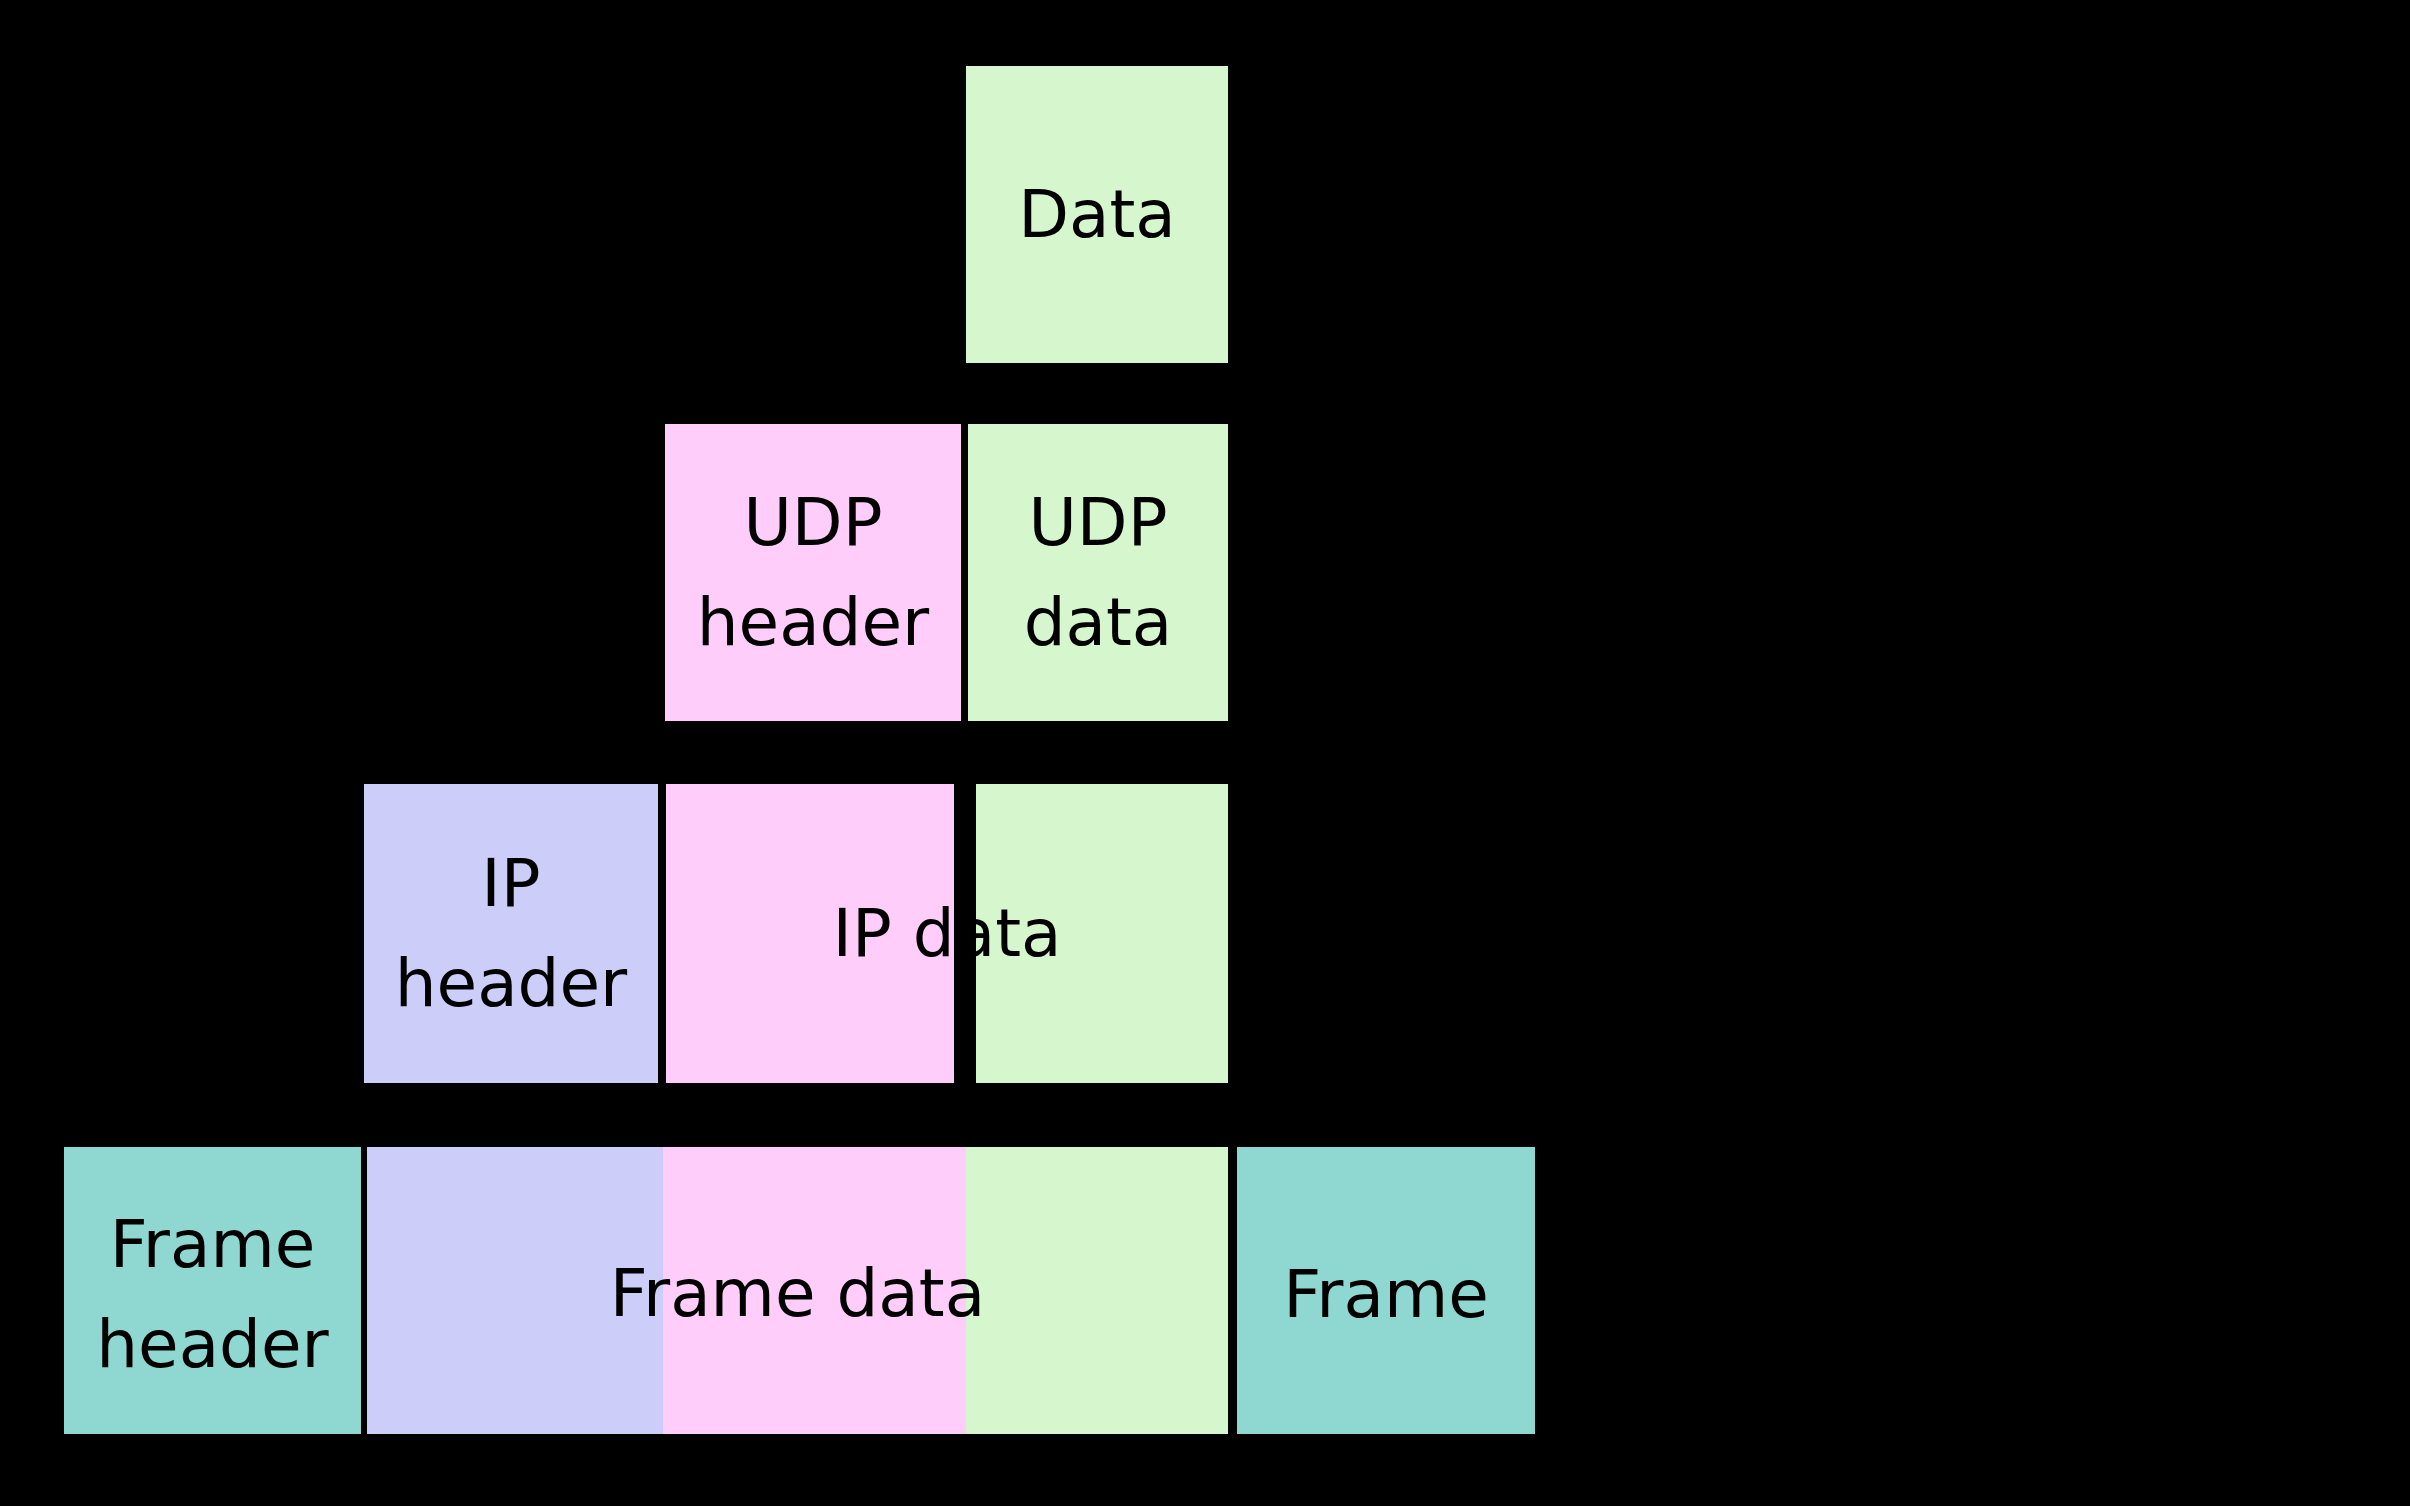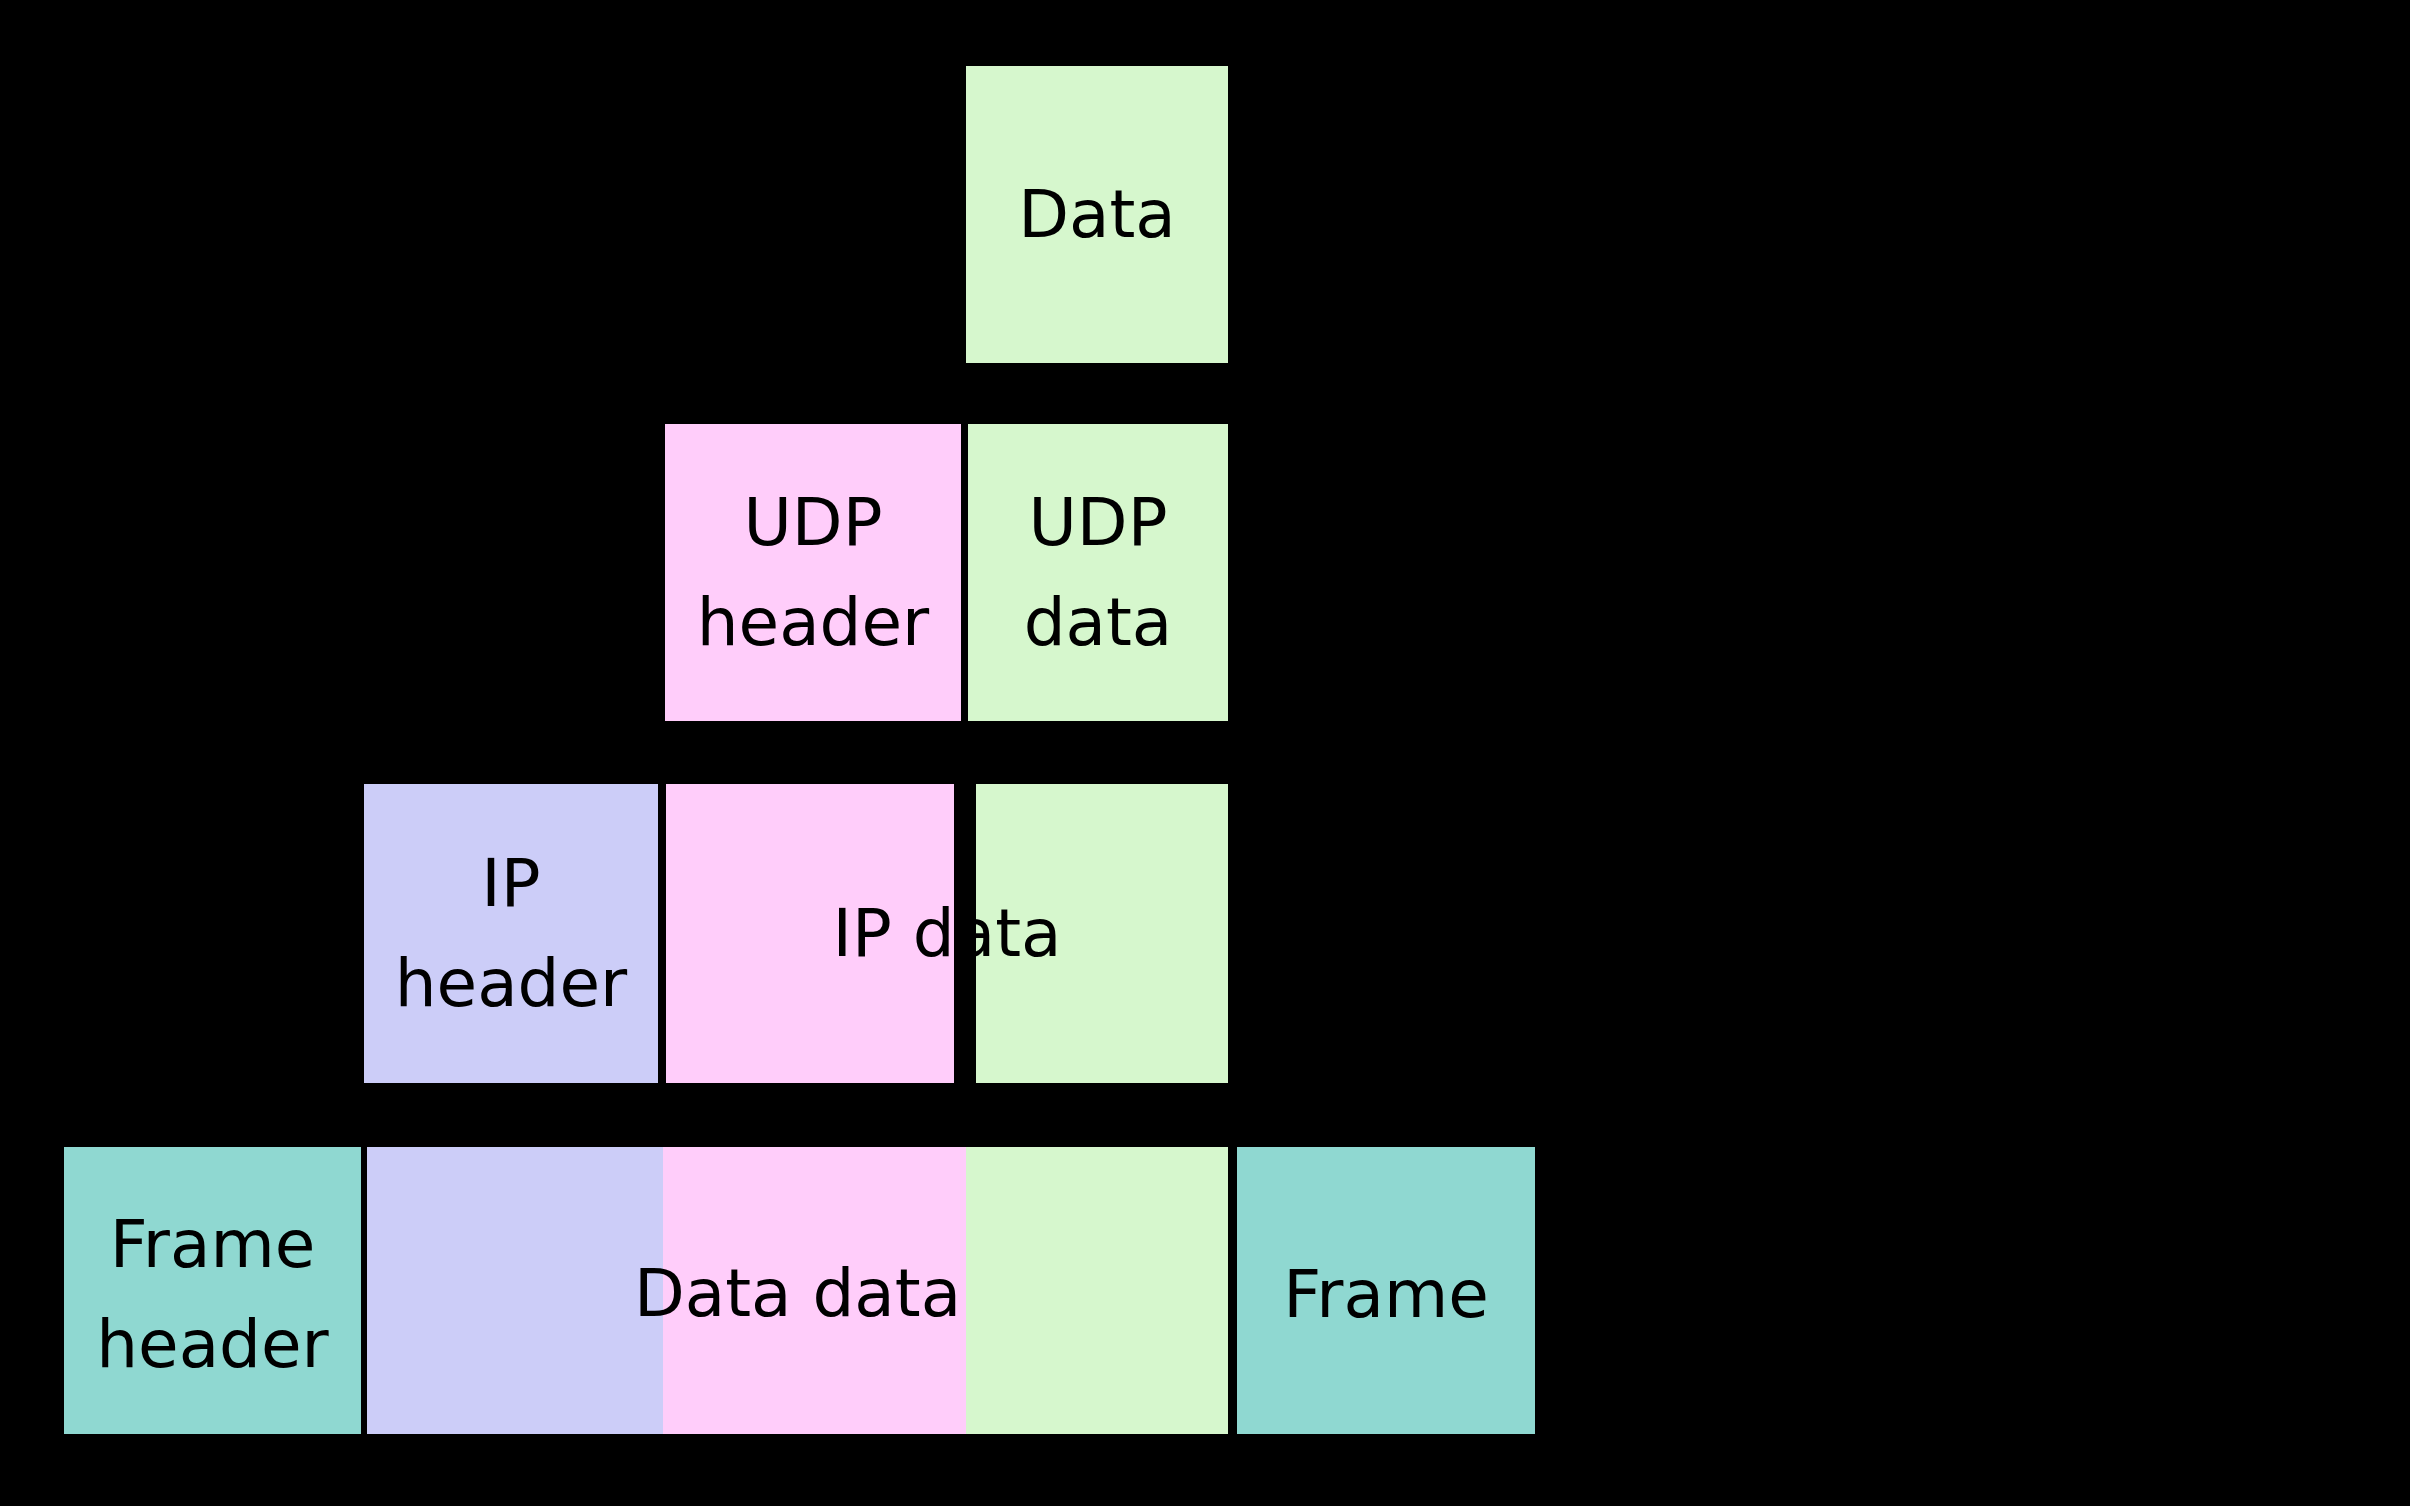"Data data" span { text: Data -> Frame }
